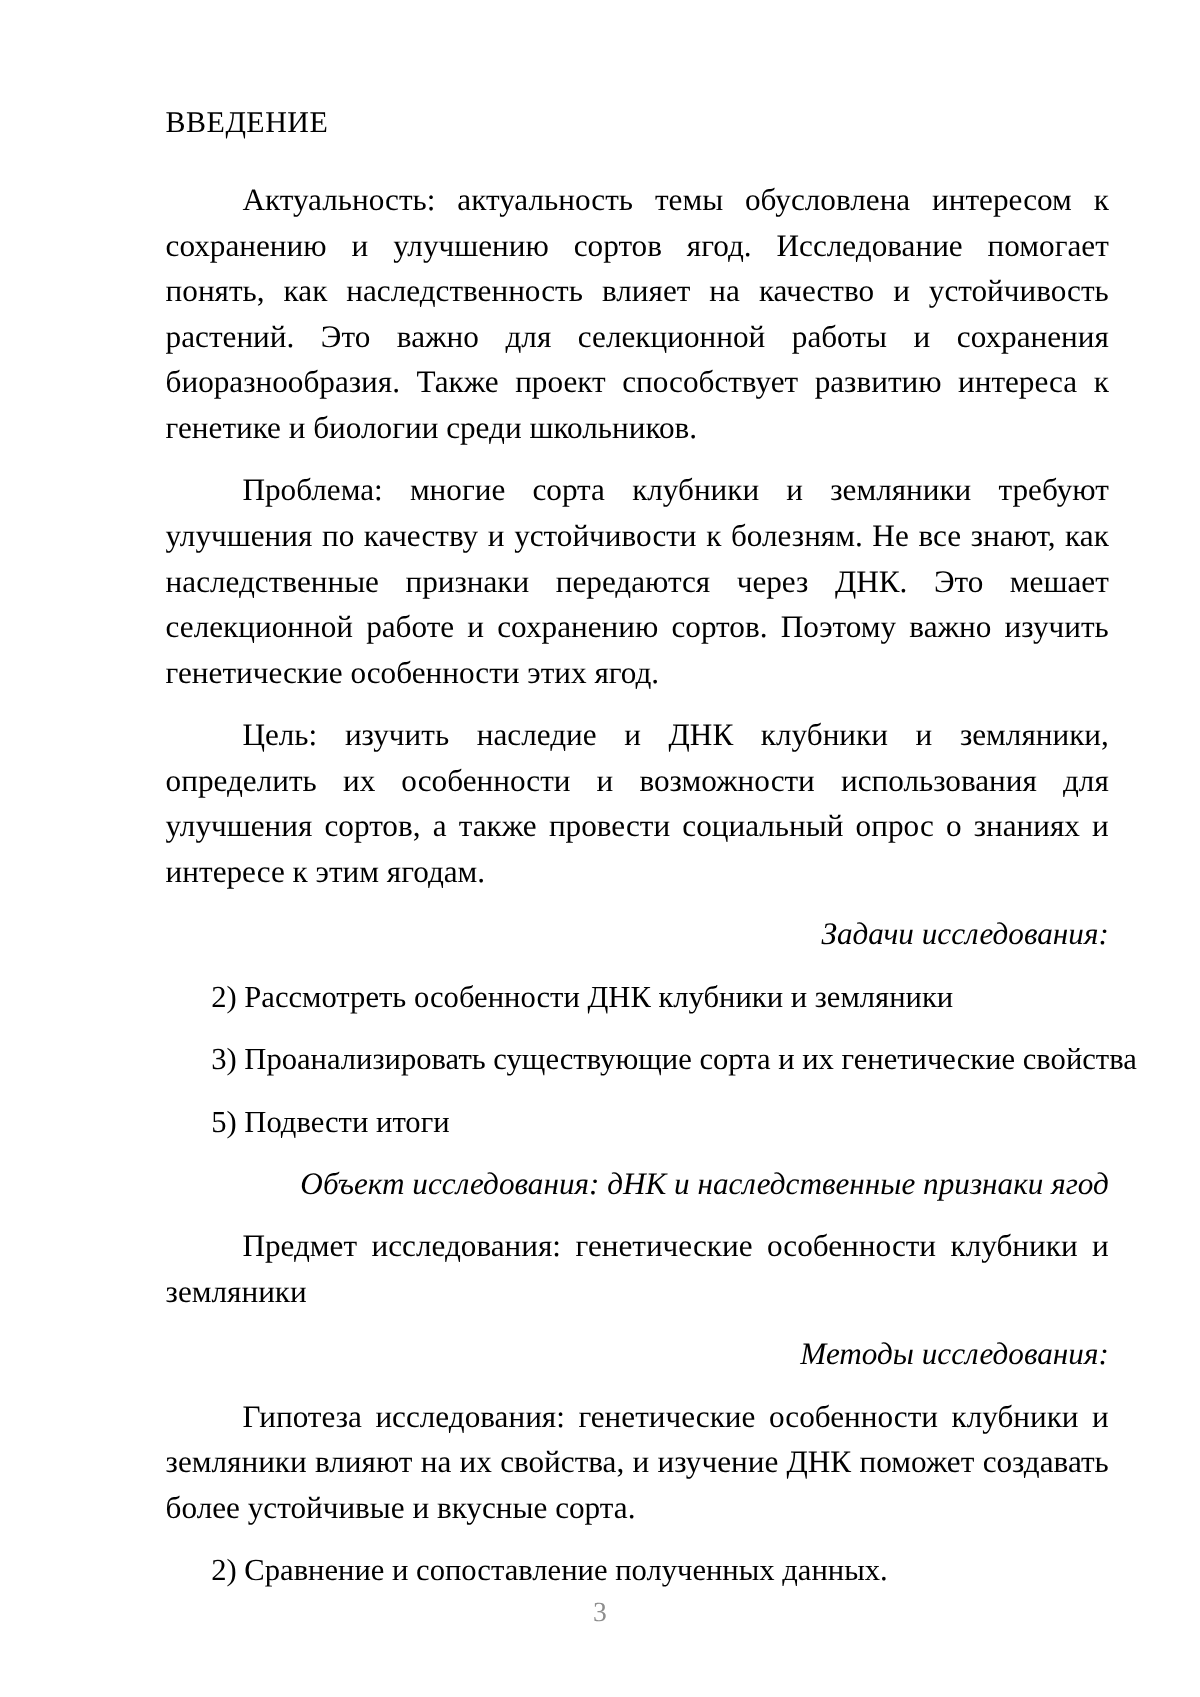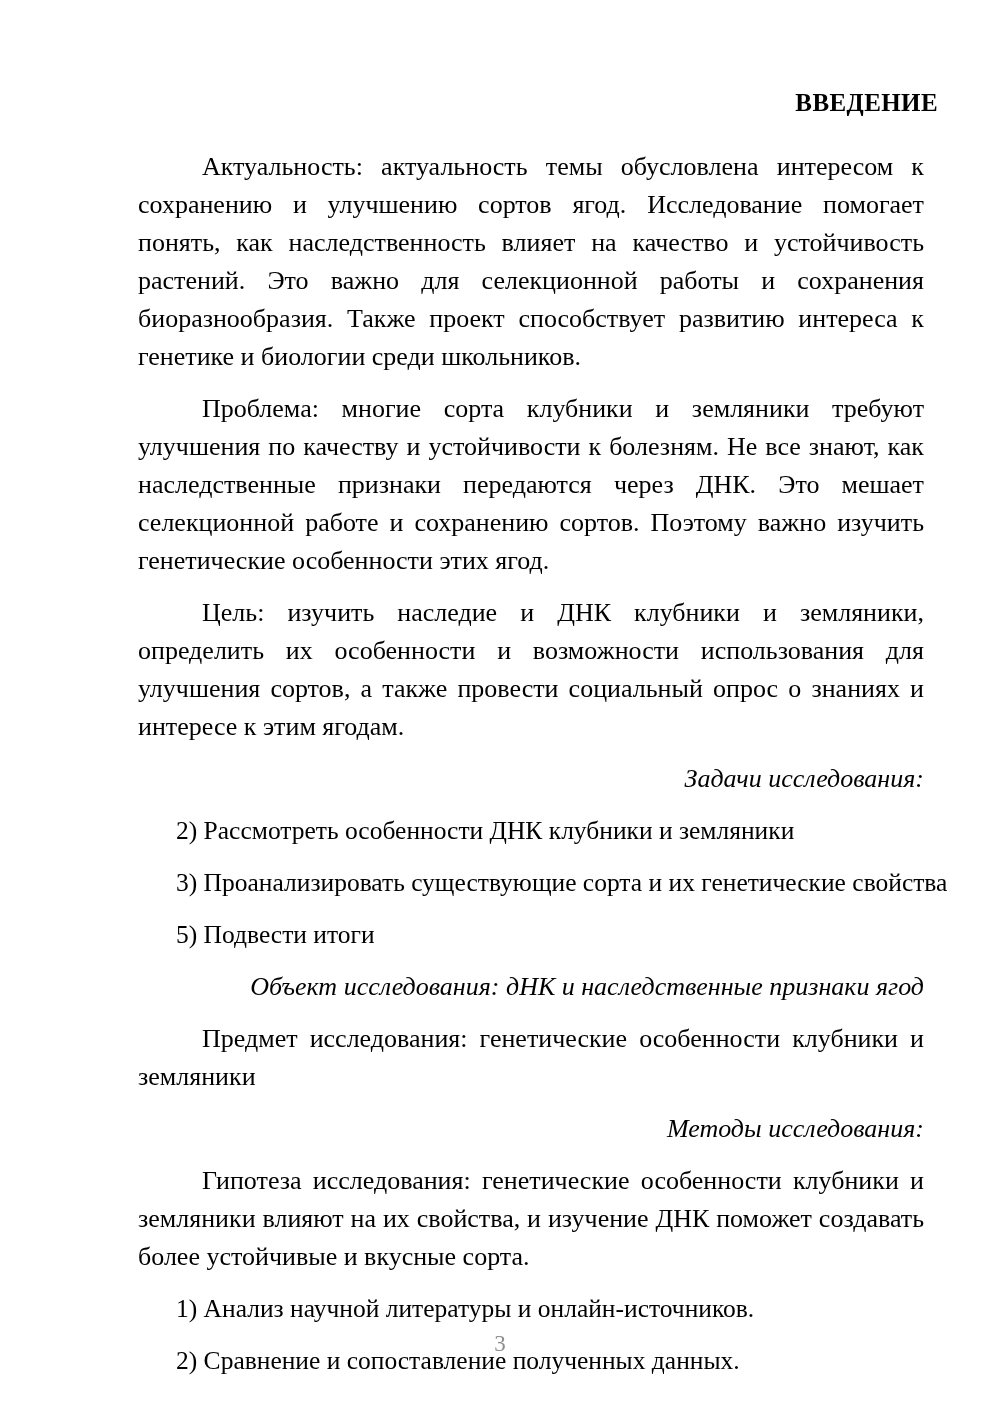"ВВЕДЕНИЕ" .doc-title { font-weight: bold -> normal; text-align: right -> left }
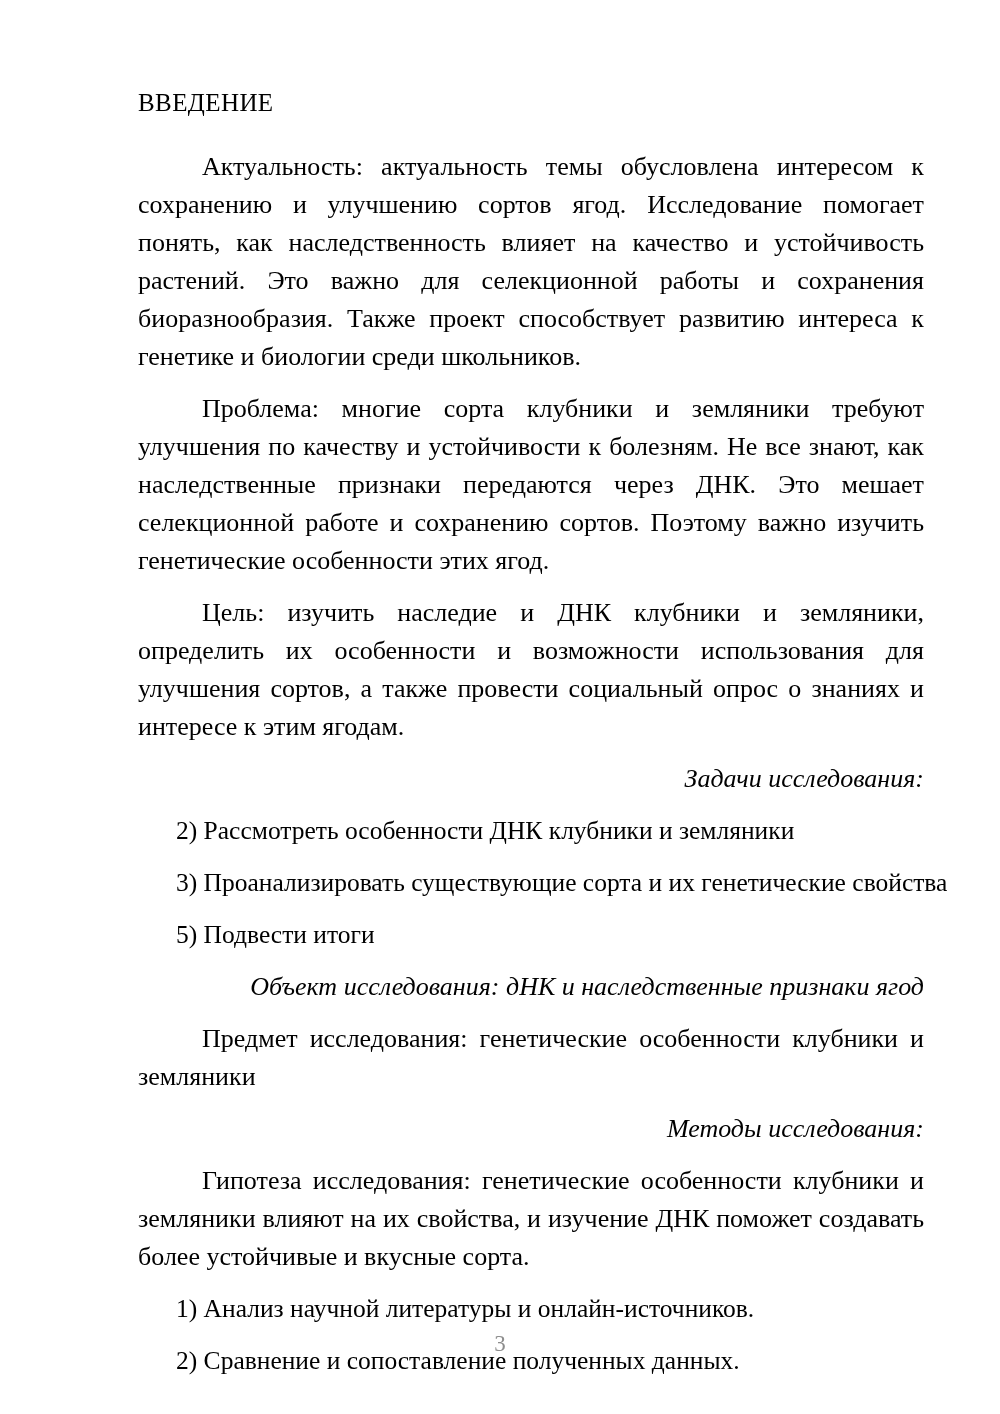"1) Анализ научной литературы и" li.list-item { html: <li>1) Анализ научной литературы и онлайн-источников.</li> -> none }
